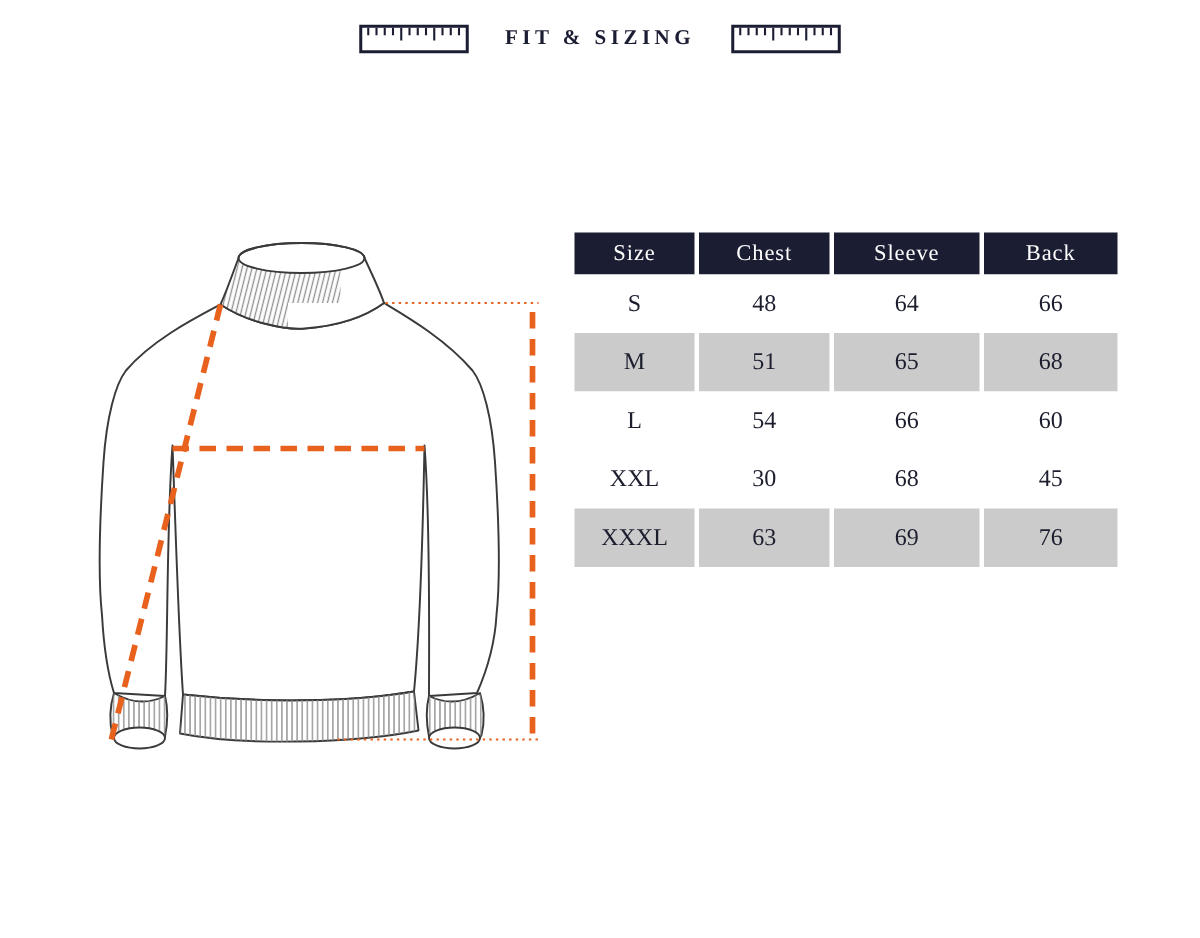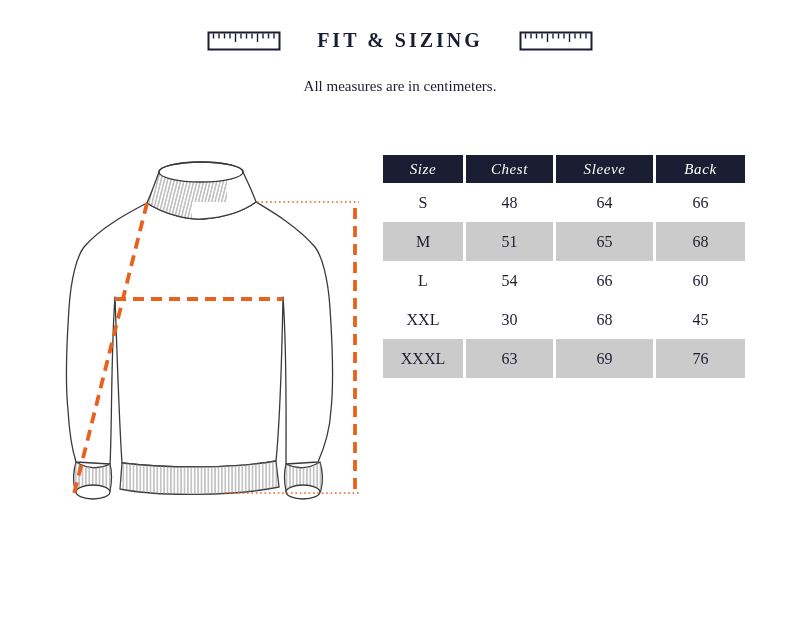"FIT & SIZING" .page-title { font-size: 20px -> 14px; margin: 16px -> 4px }
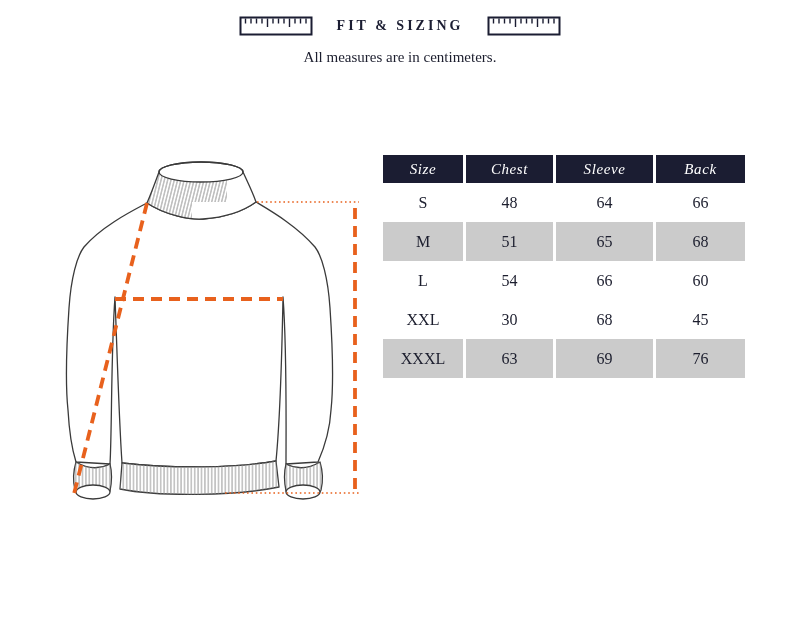"All measures are in centimeters." p.subtitle { html: <p>All measures are in centimeters.</p> -> none }
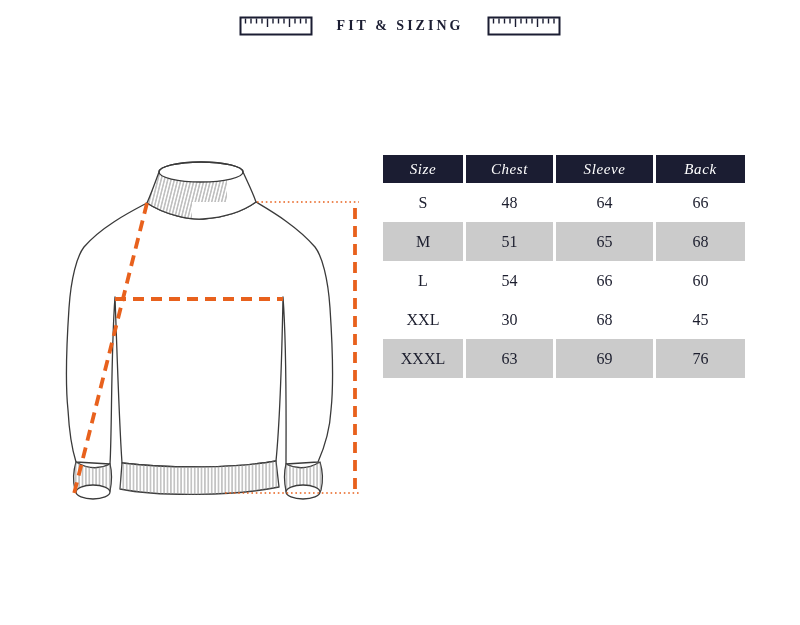"Size" .size-table th { font-style: italic -> none }
